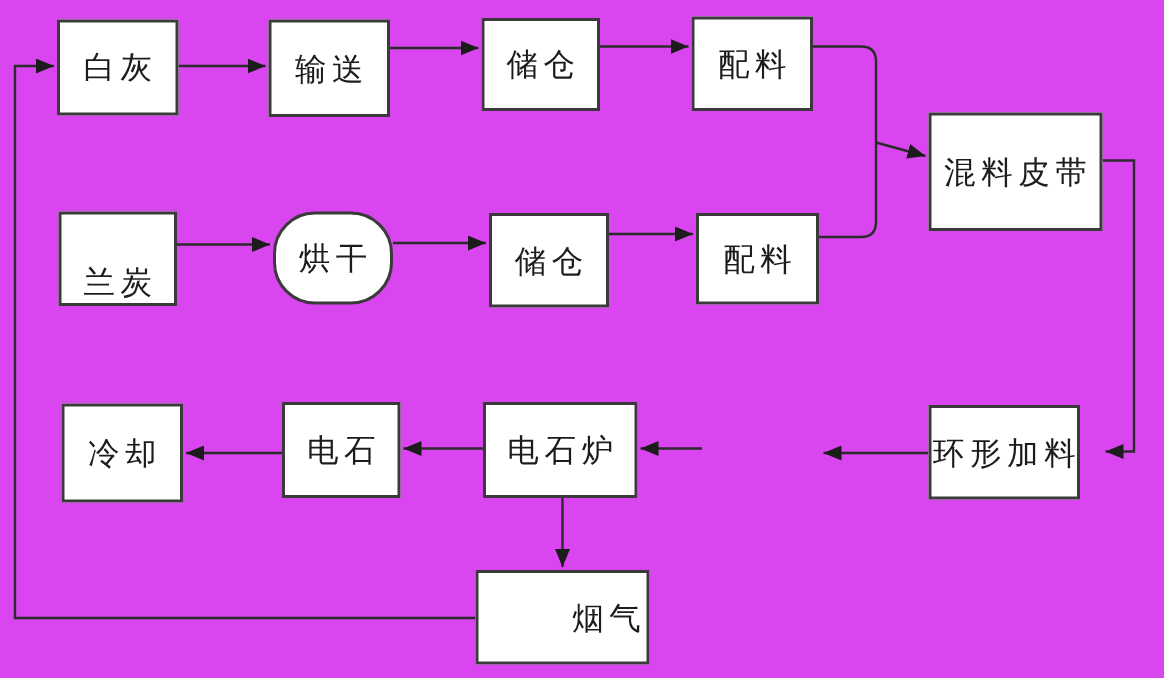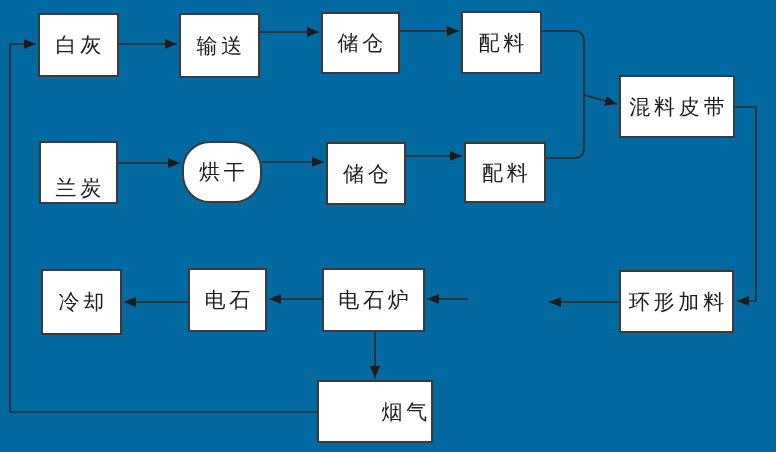"白灰" .canvas { background: #0369a1 -> #d946ef }
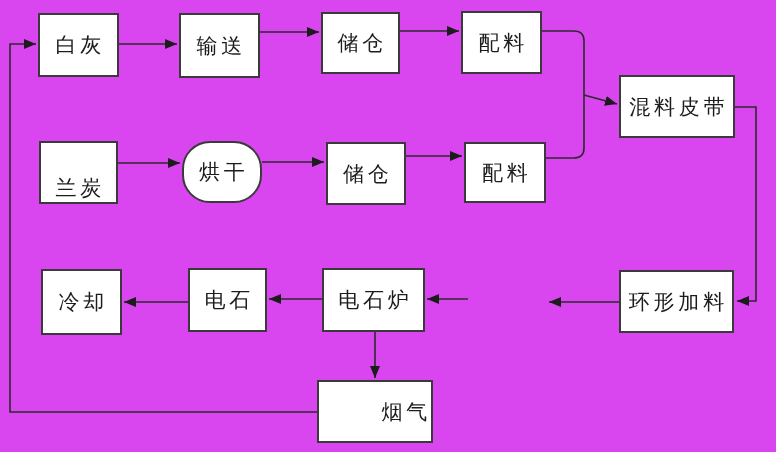"混料皮带" .n-hunliao { height: 63px -> 79px }
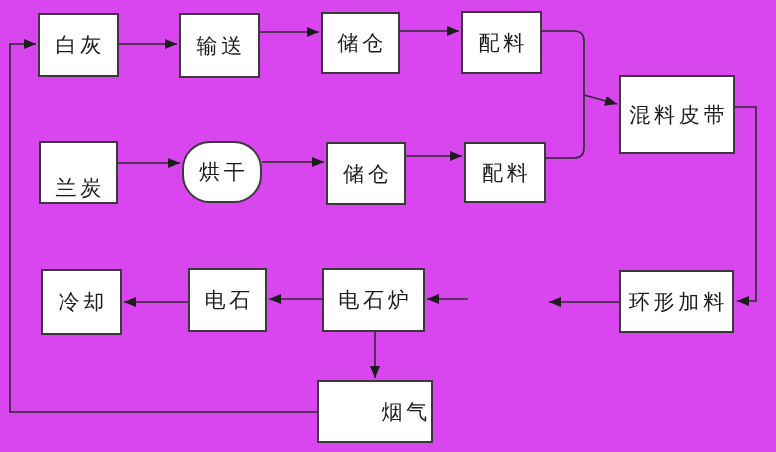"环形加料" .n-huanxing { width: 115px -> 101px }
